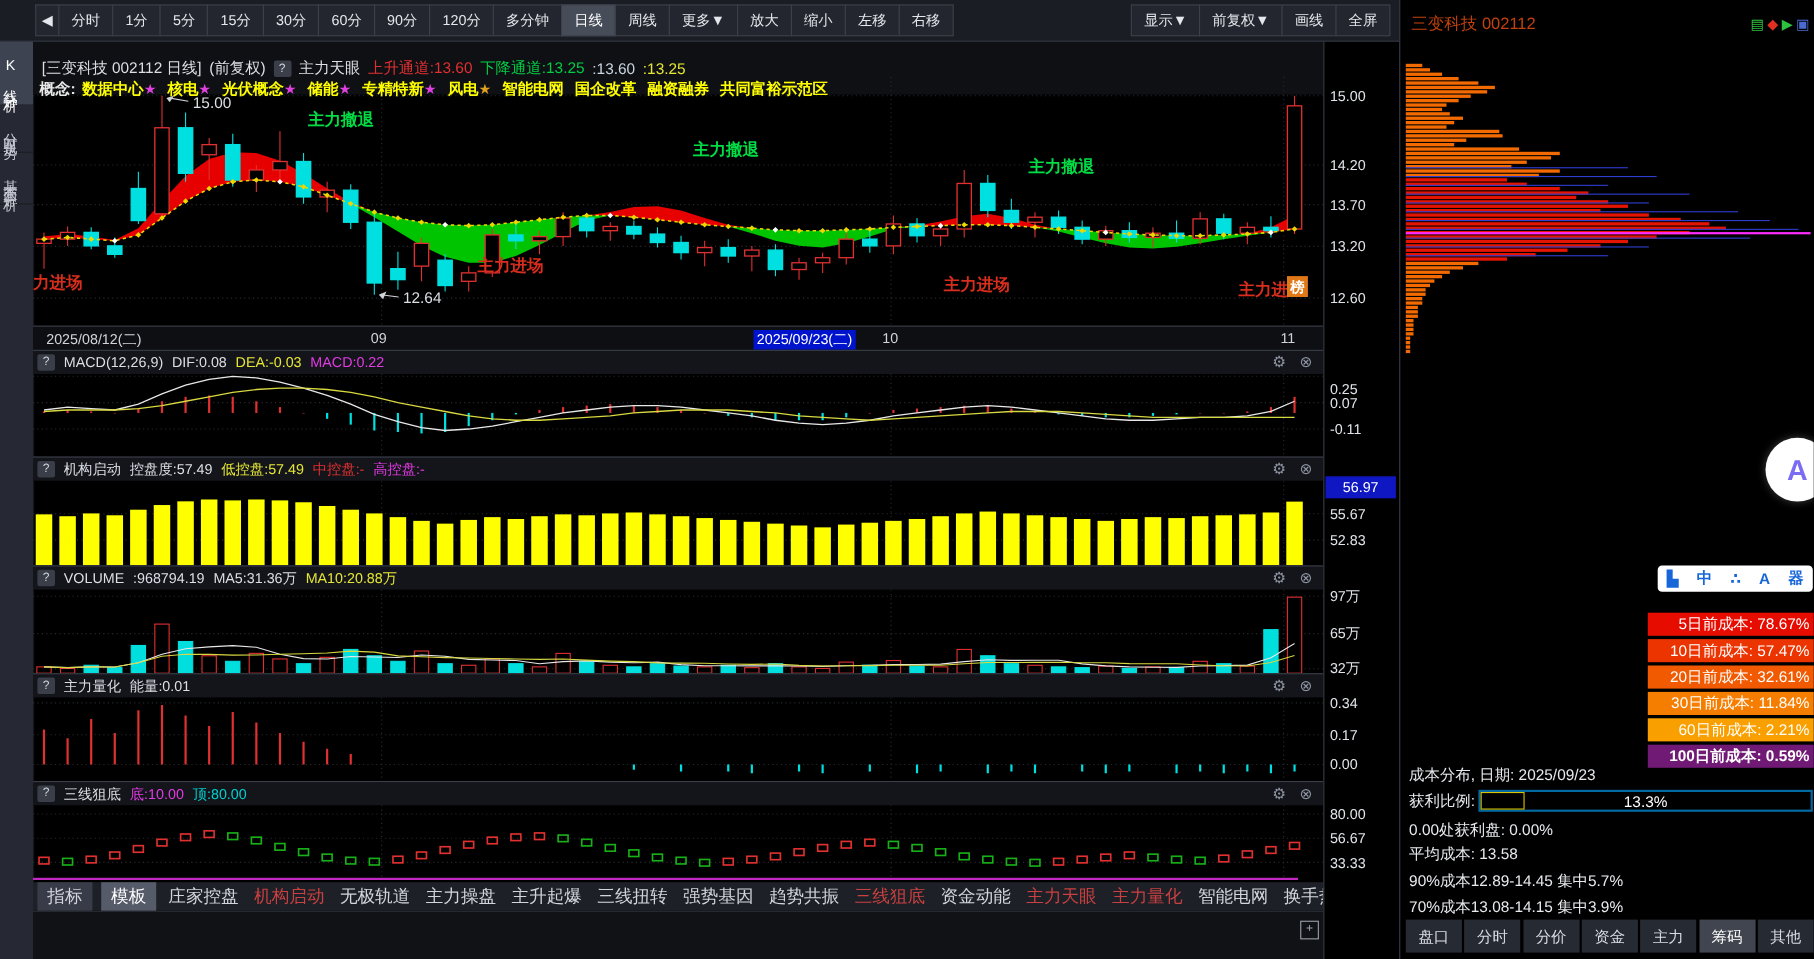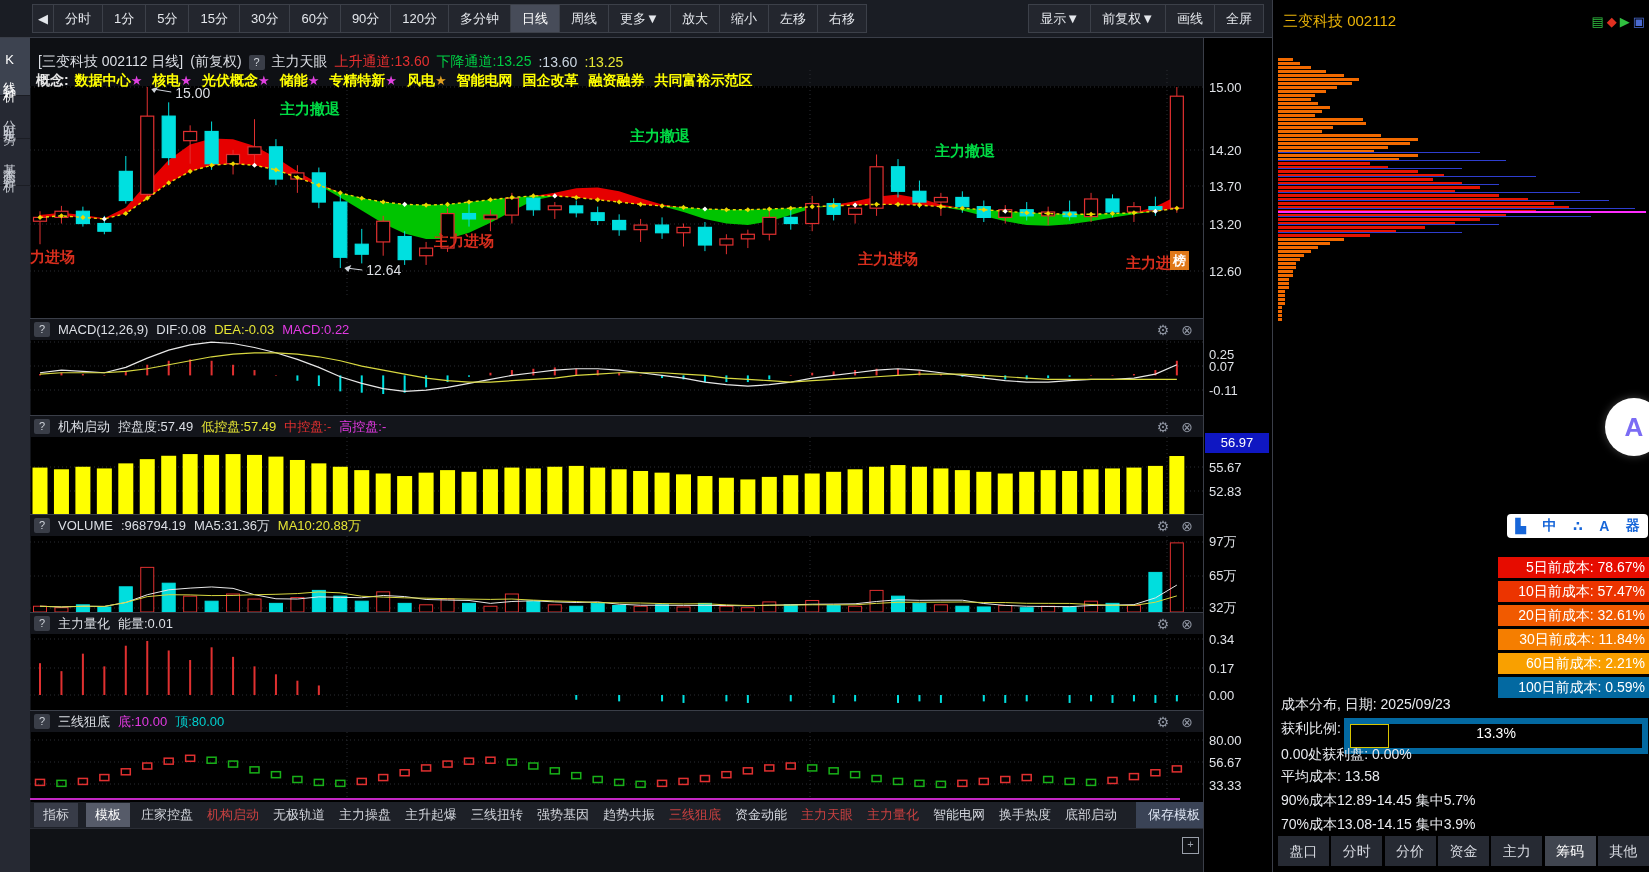"三变科技 002112" #rp-header { color: #eab308 -> #c2410c }
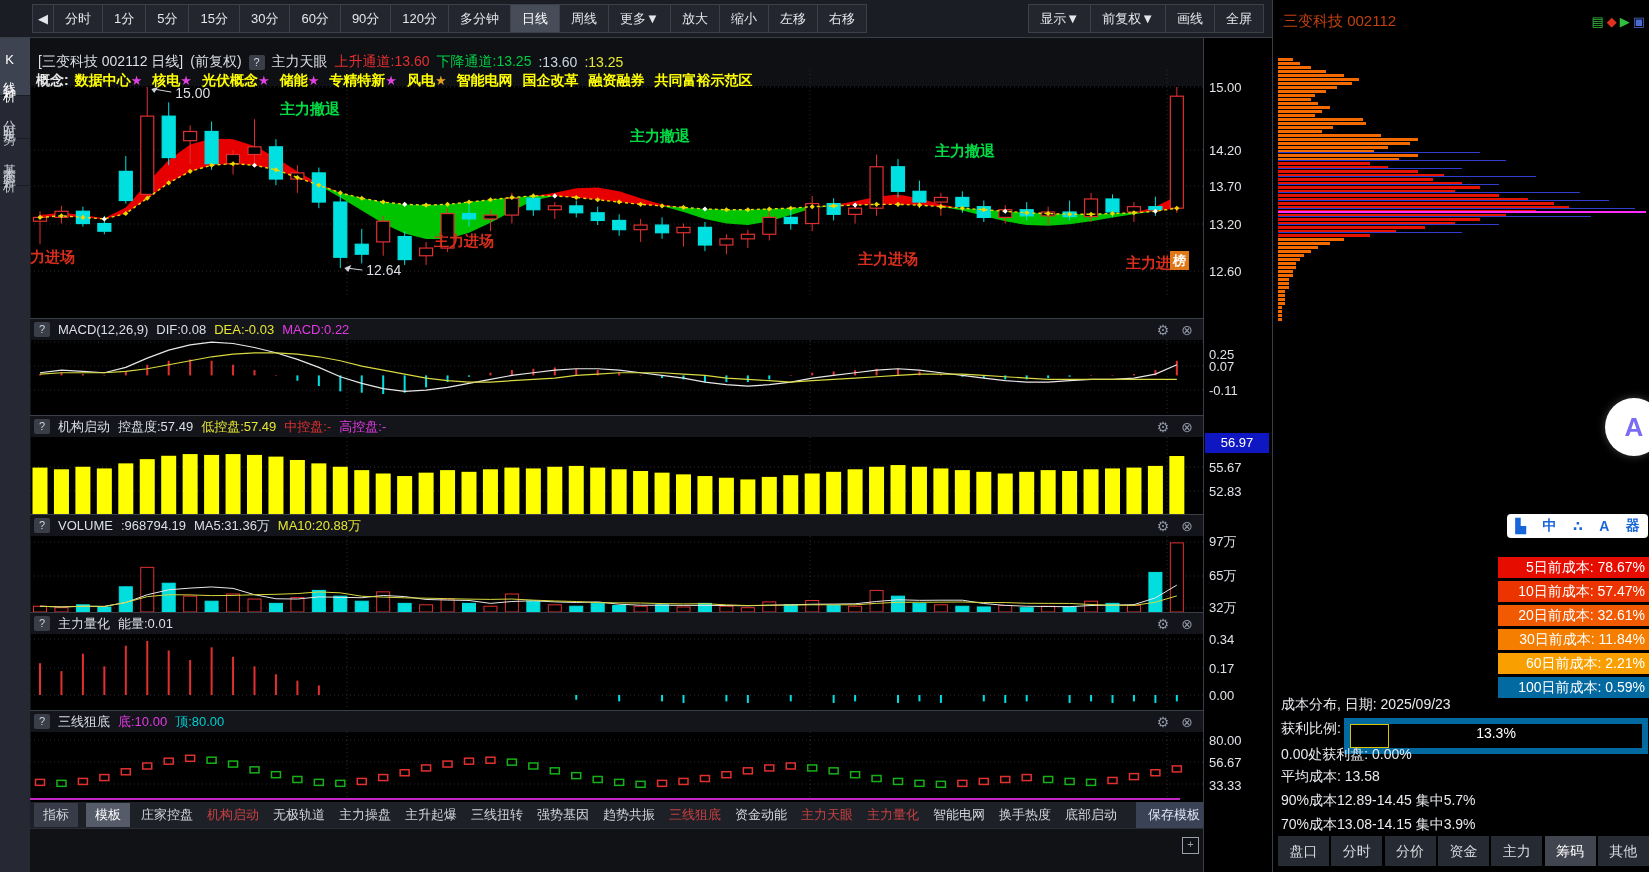"2025/08/12(二)" div { html: none -> <div> <div>2025/08/12(二)</div> <div>09</div> <div>2025/09/23(二)</div> <div>10</div> <div>11</div> </div> }
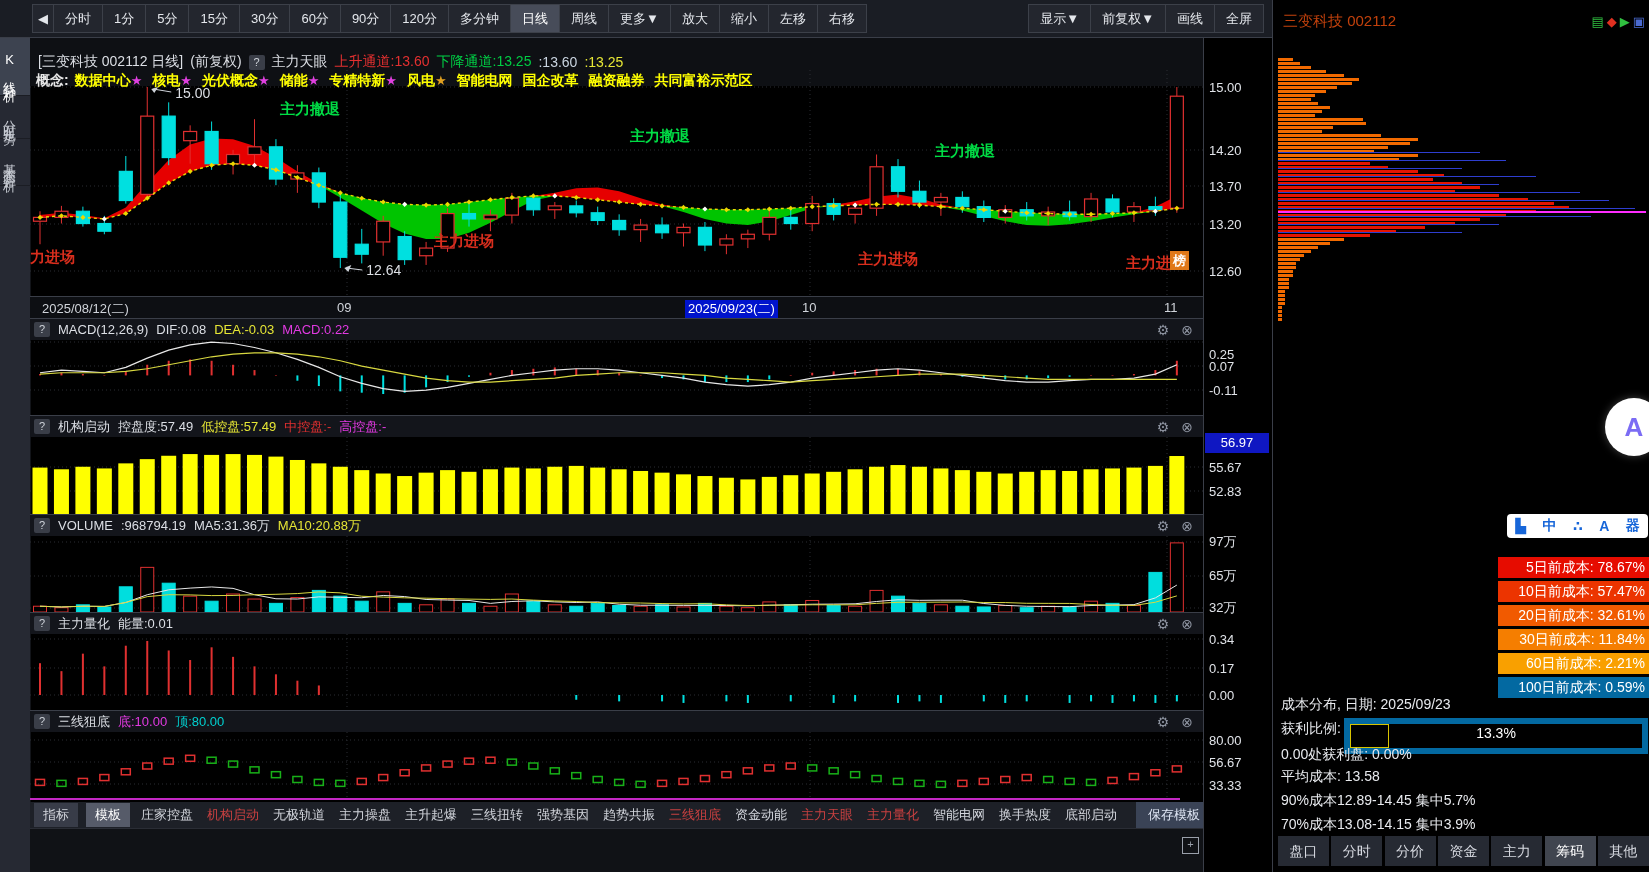"100日前成本: 0.59%" div.cost-row { background: #0369a1 -> #701a75; font-weight: none -> bold }
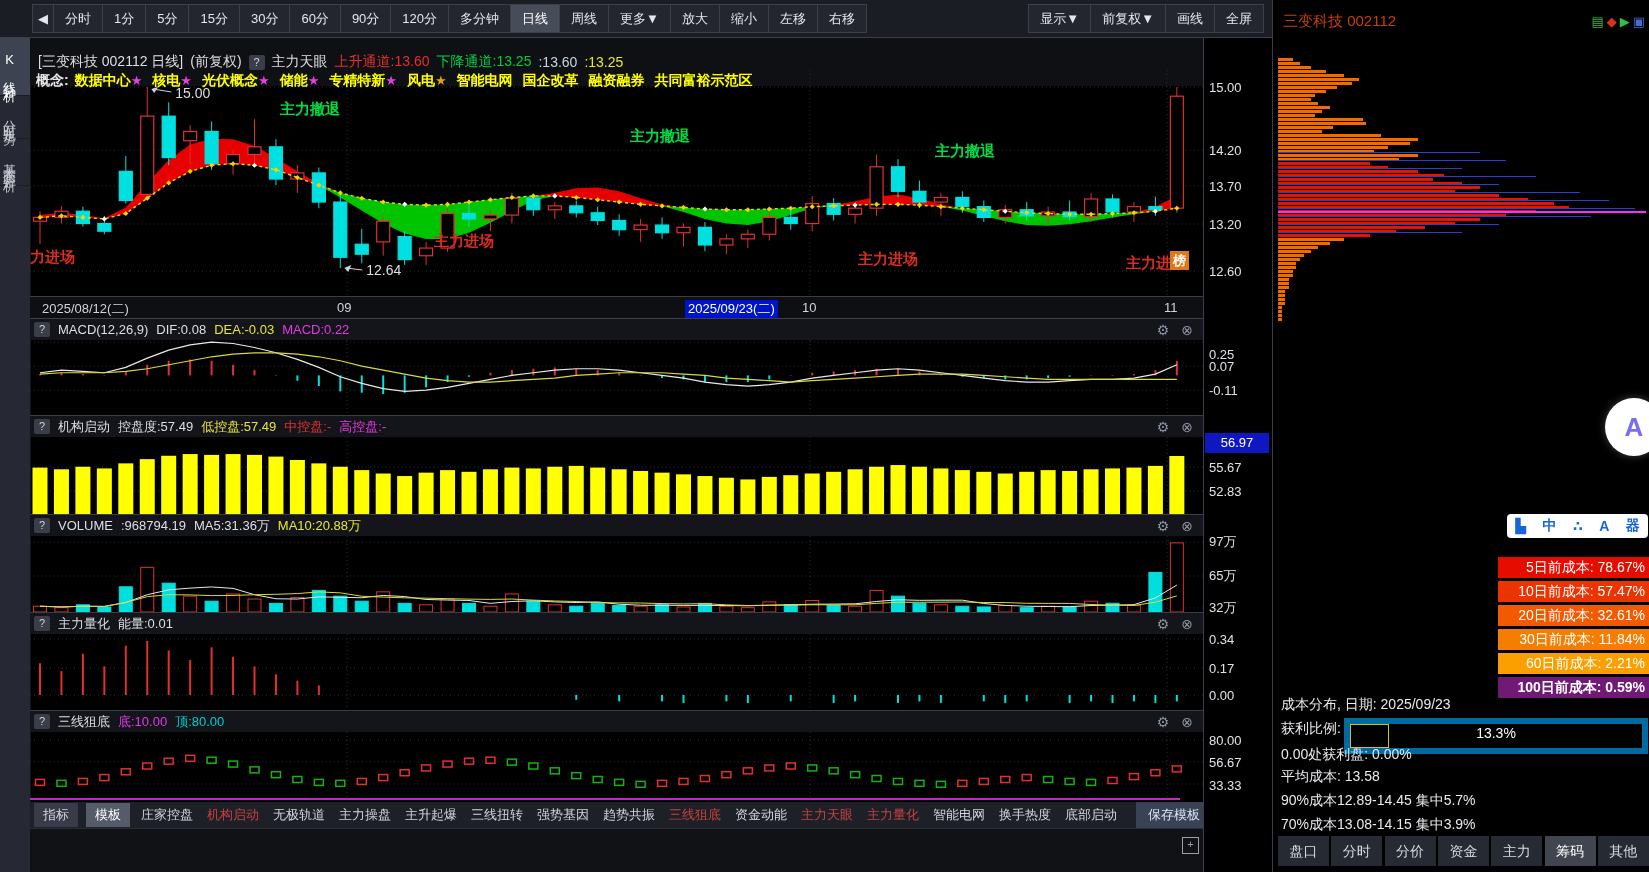"13.3%" #profit-bar { border: 6px solid #0369a1 -> 2px solid #0369a1; height: 36px -> 20px }
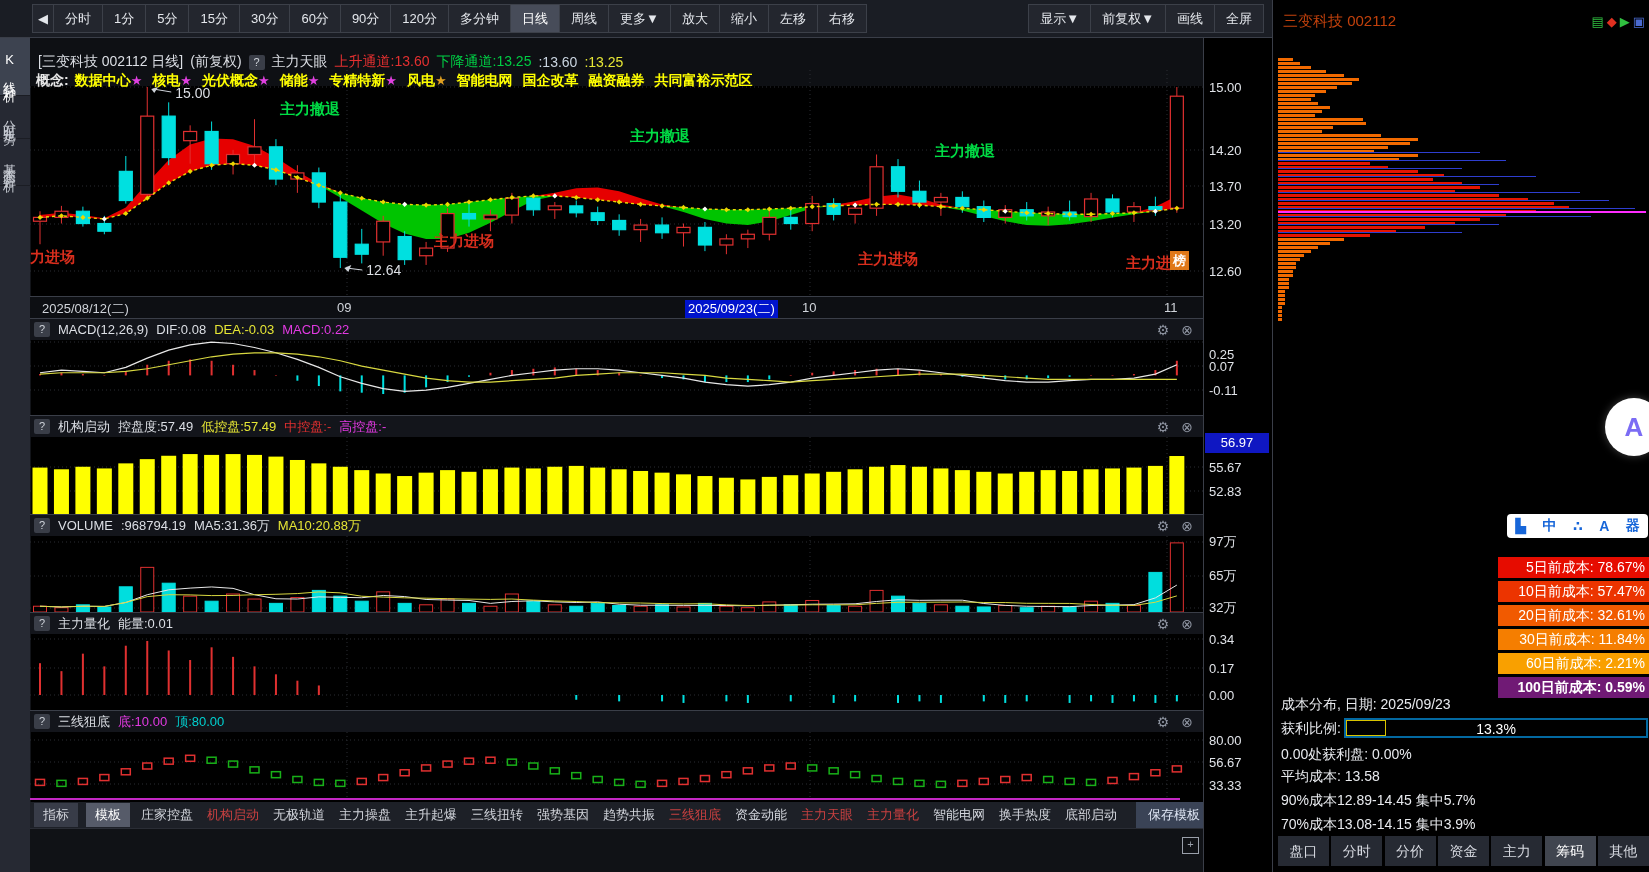"指标" #tabbar { font-size: 13px -> 16px }
